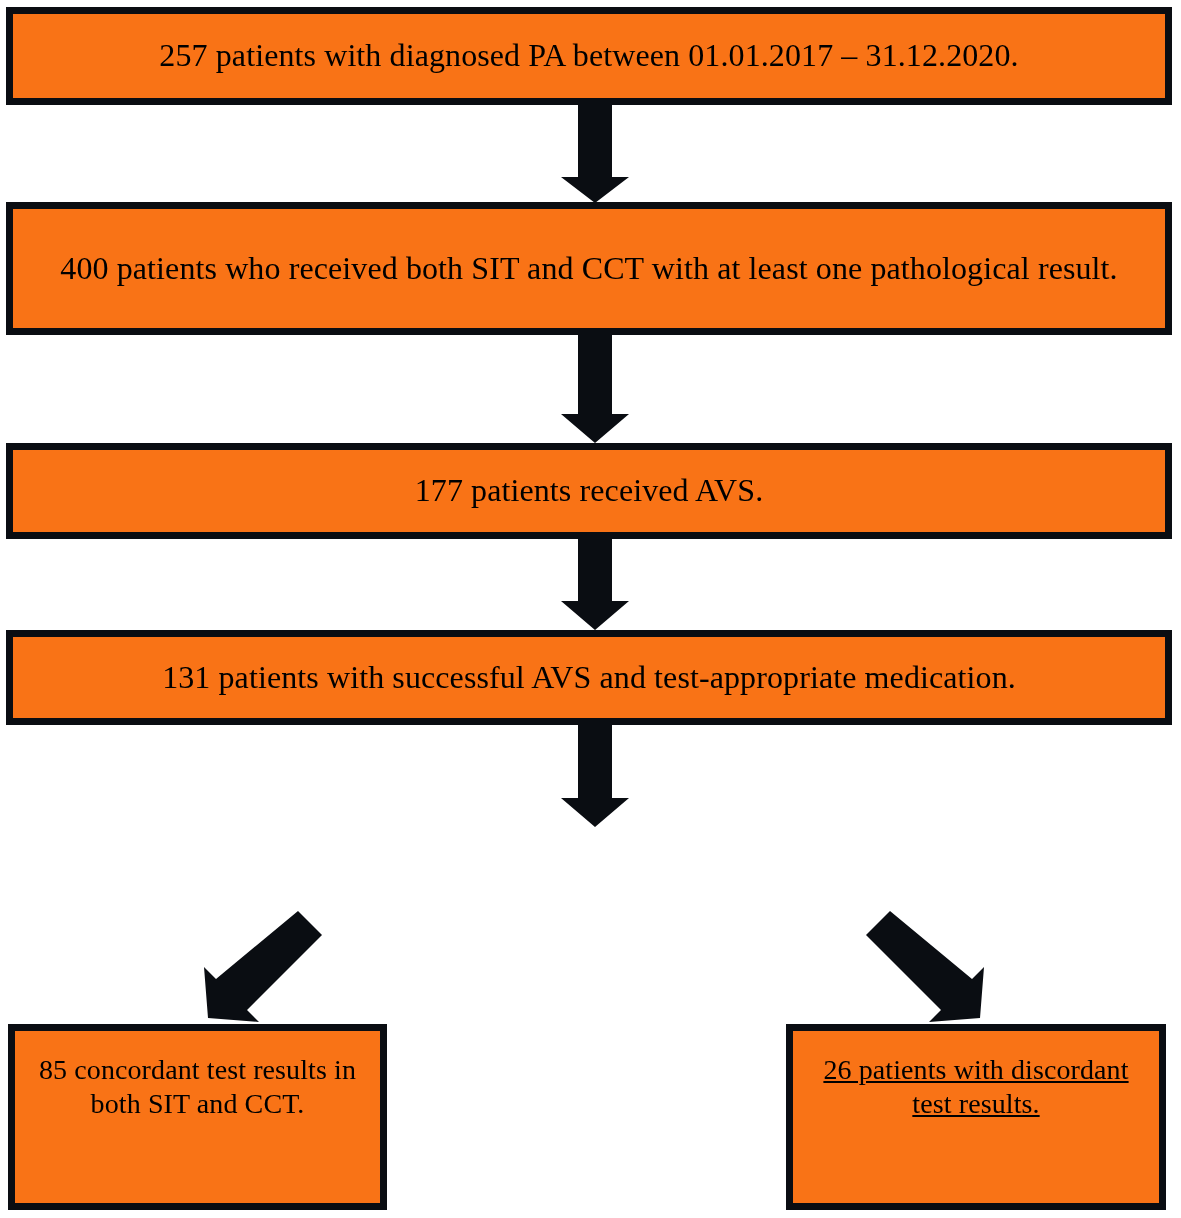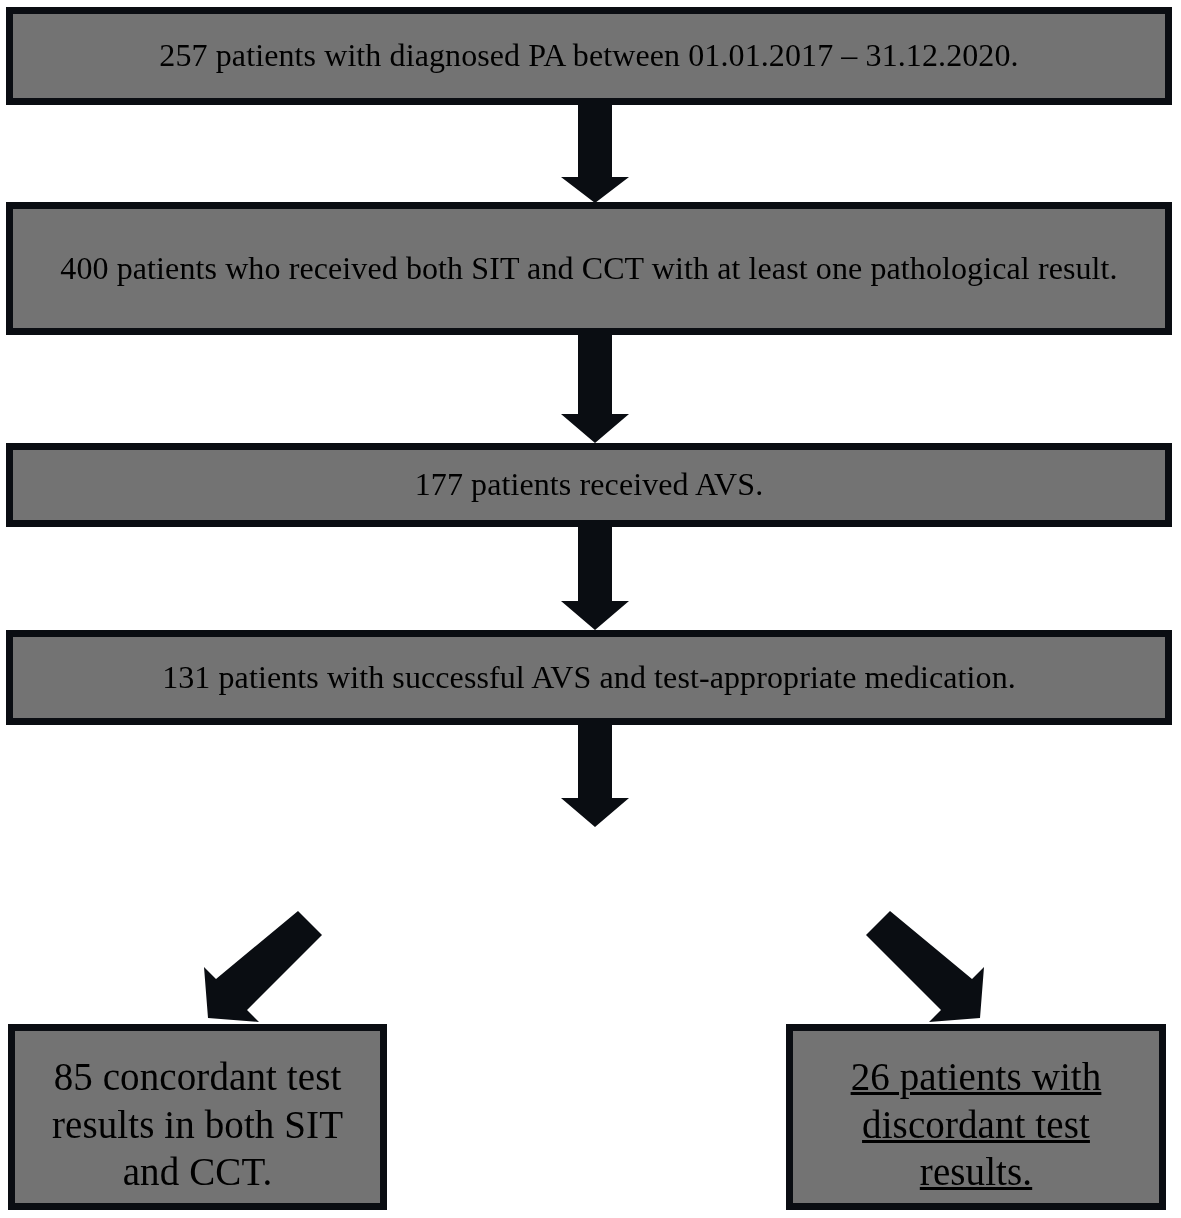"257 patients with diagnosed PA" .node-box { background: #737373 -> #f97316 }
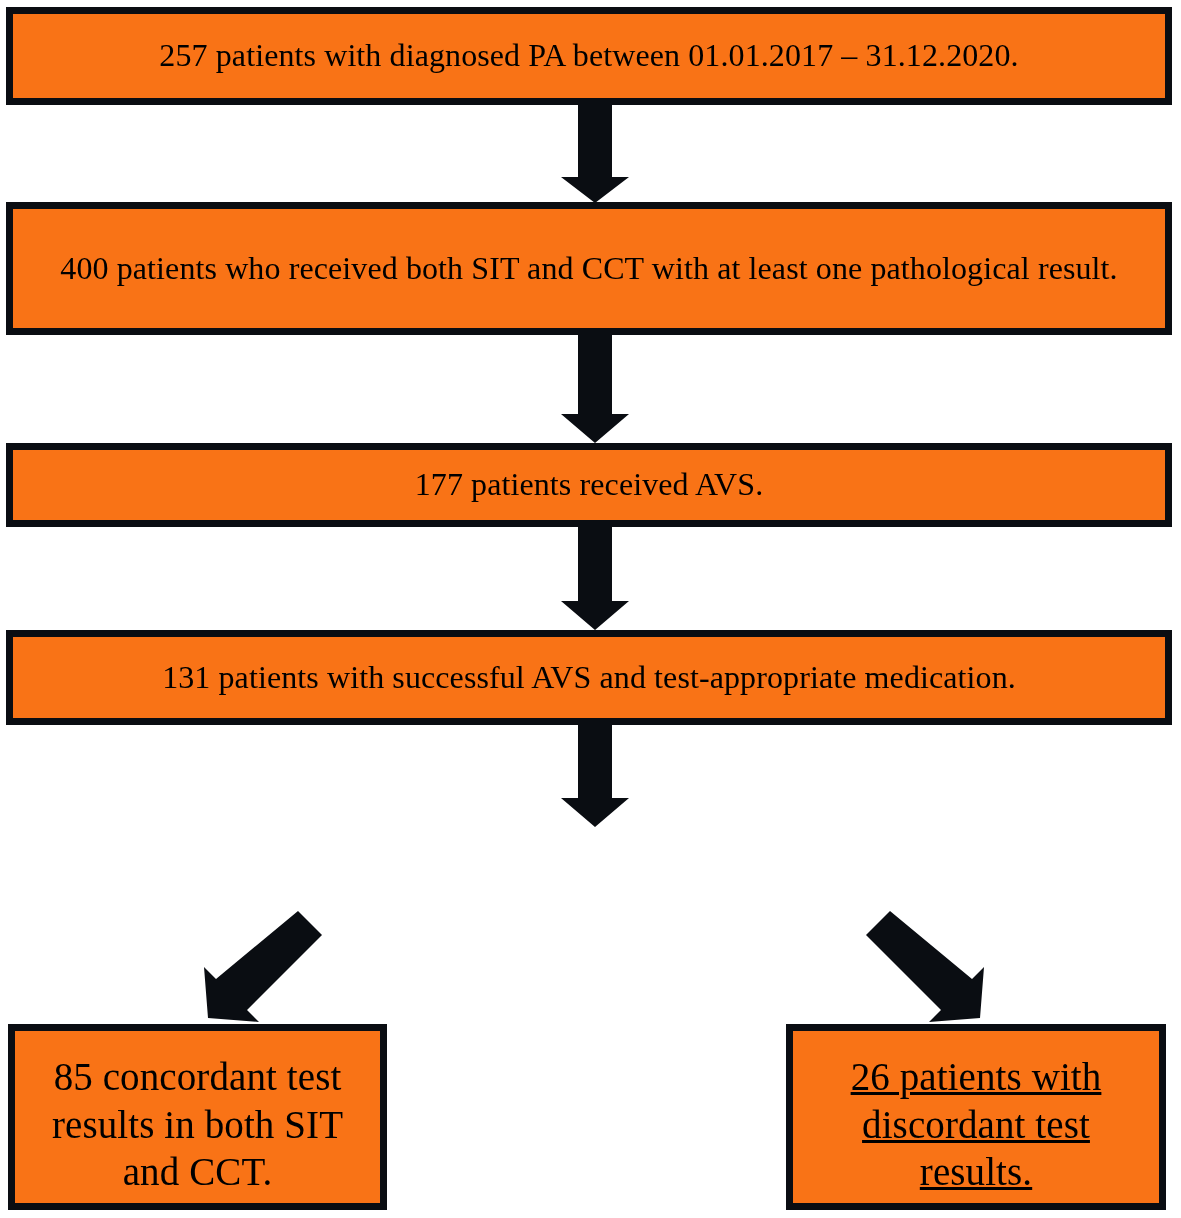"177 patients received AVS." div.node-box { height: 84px -> 96px }
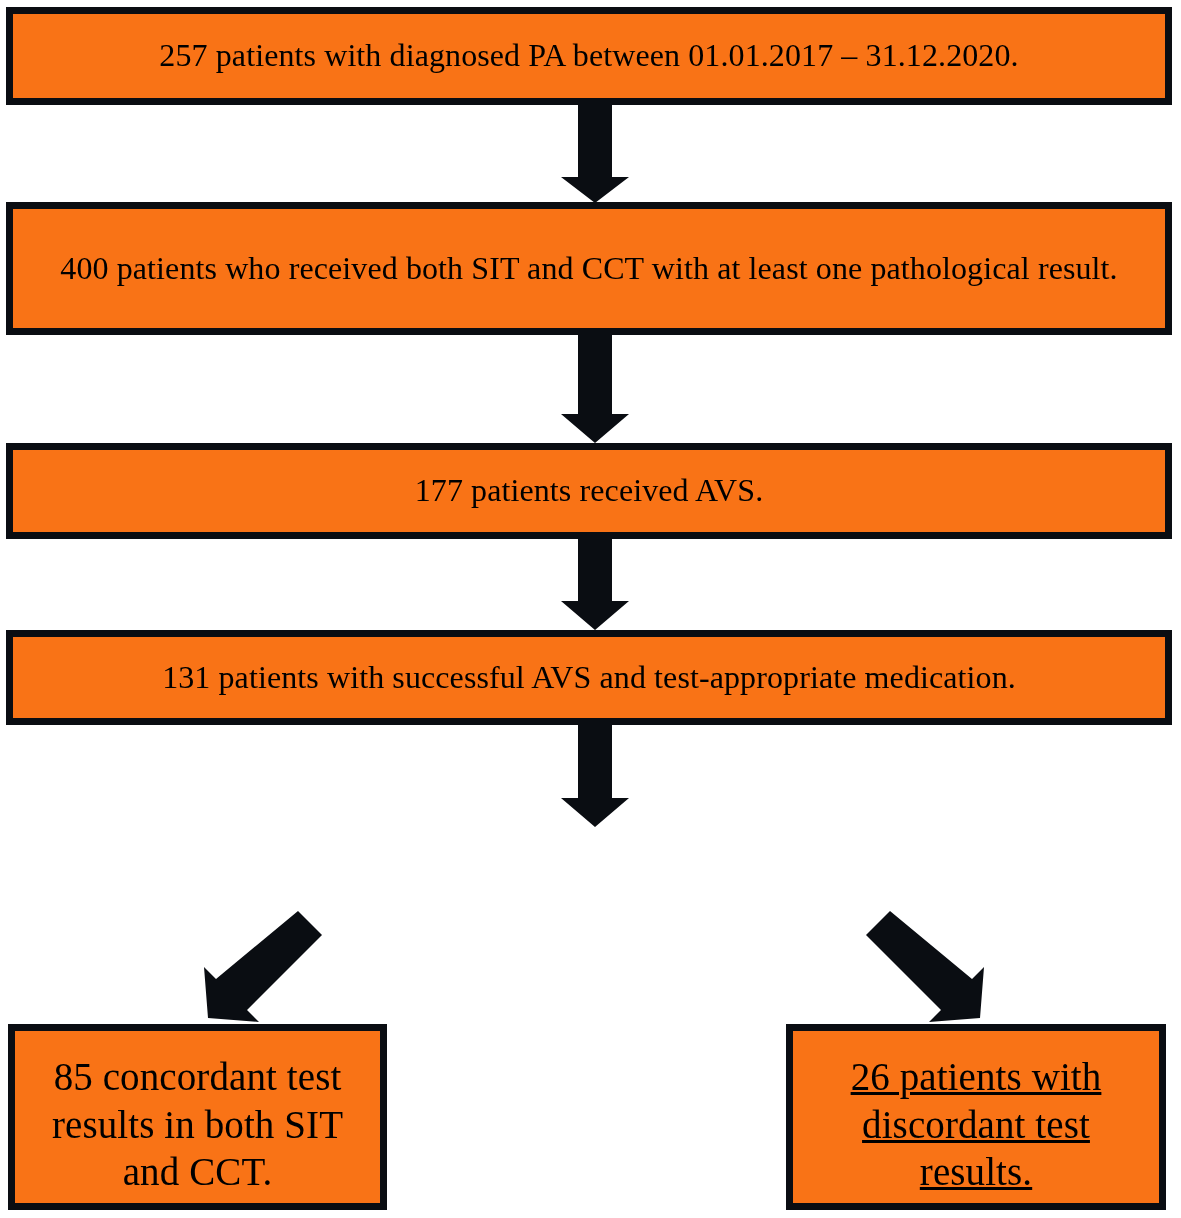"85 concordant test results in" .terminal-box .node-text { font-size: 39px -> 28px }
